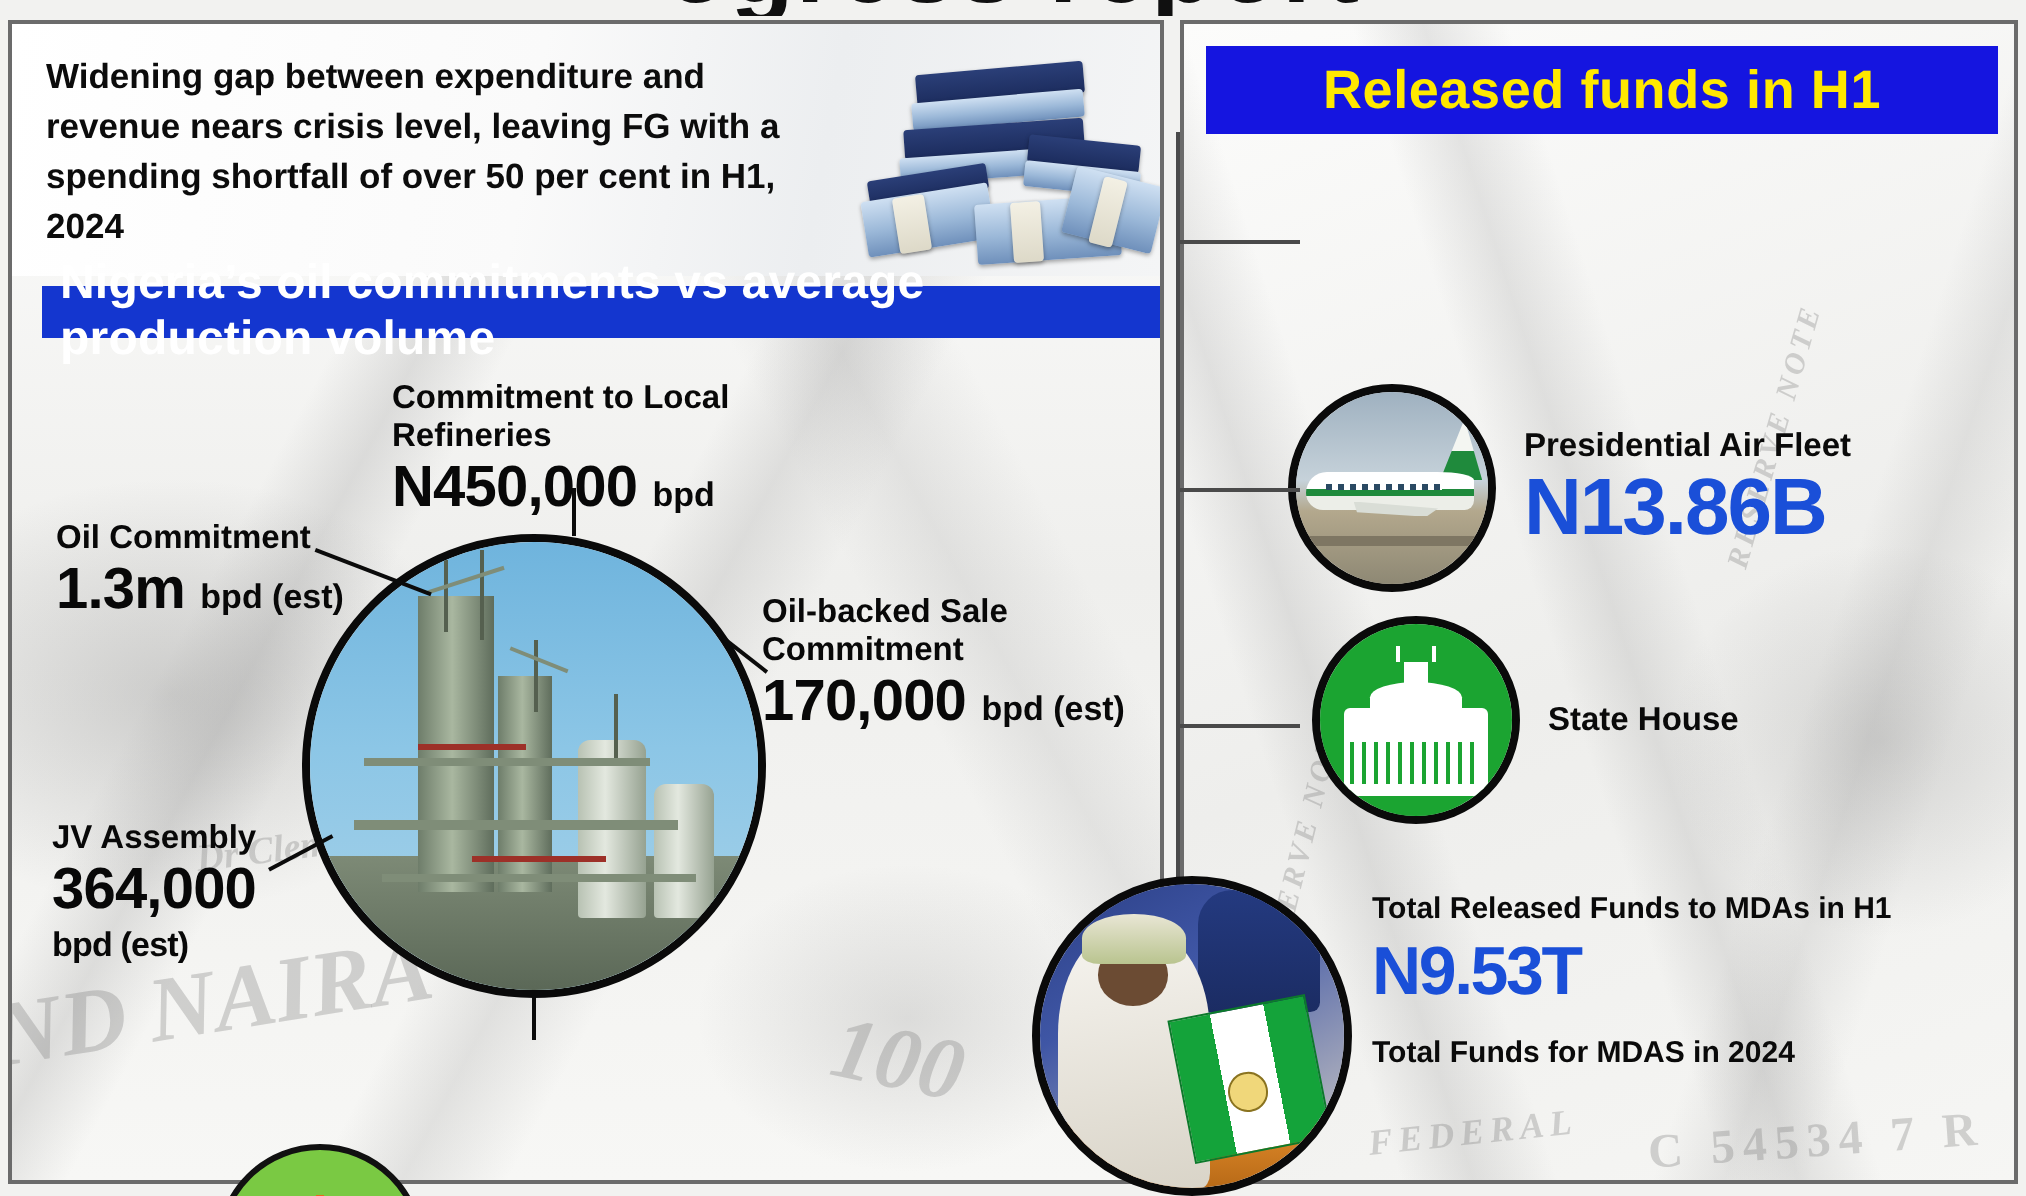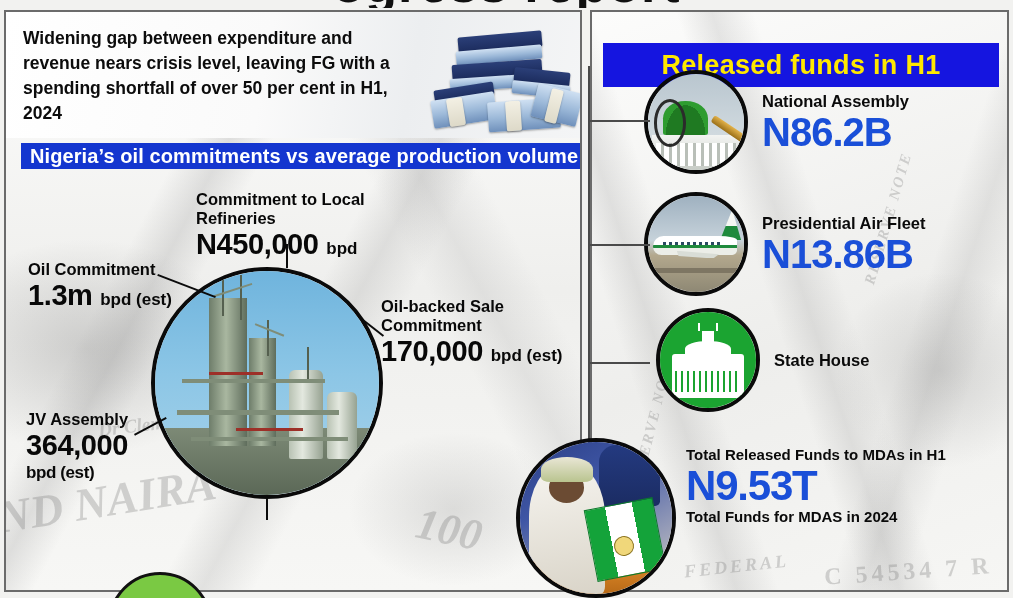"Released funds in H1" #banner-released { margin-top: 20px -> none }
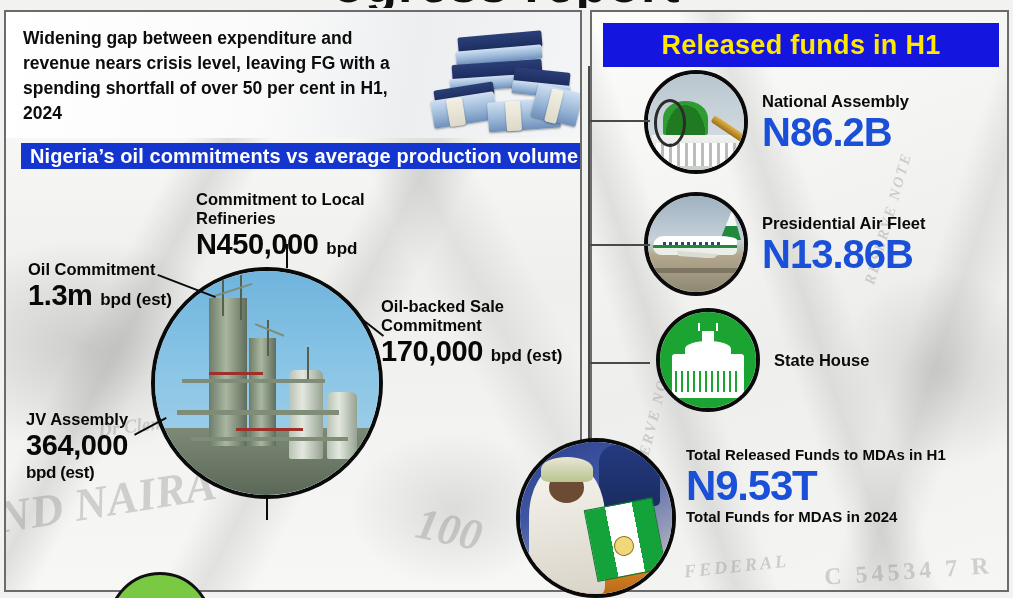"National Assembly" div.fund-row { html: <div> <div> <div> <div></div> <div></div> <div></div> <div> <div></div> <div></div> </div> <div></div> </div> </div> <div> <div>National Assembly</div> <div>N86.2B</div> </div> </div> -> none }
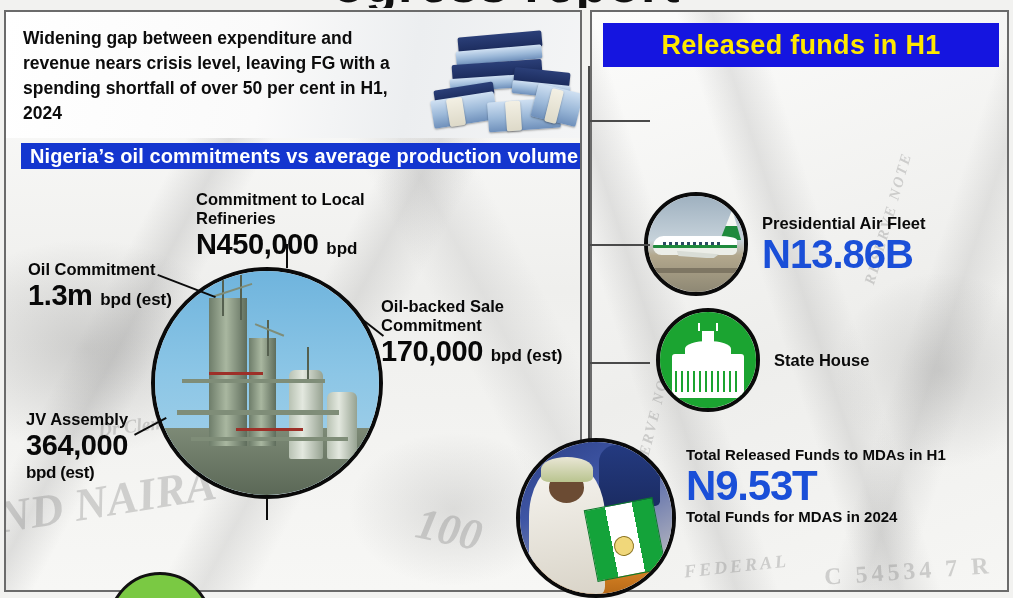"Nigeria’s oil commitments vs average" #banner-oil { font-size: 20px -> 24px }
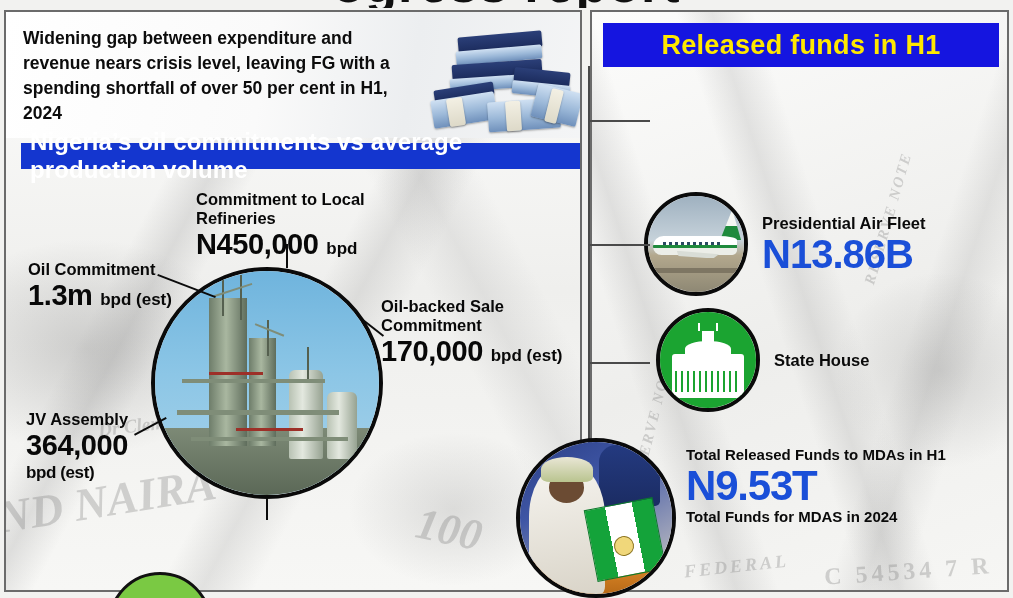"N9.53T" .total-value { font-size: 42px -> 34px }
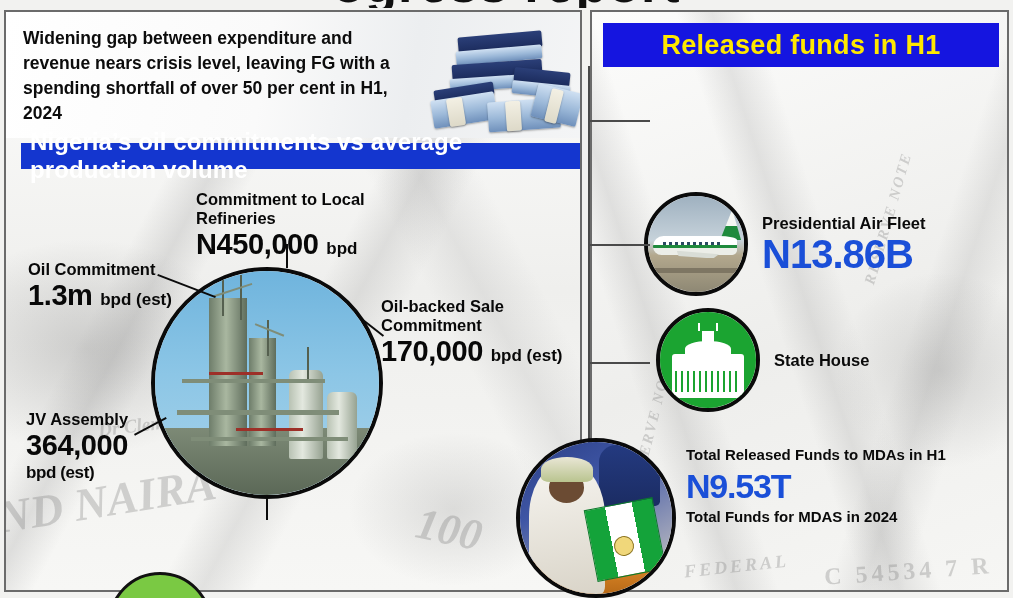"Total Funds for MDAS in" div { margin-top: none -> 10px }
